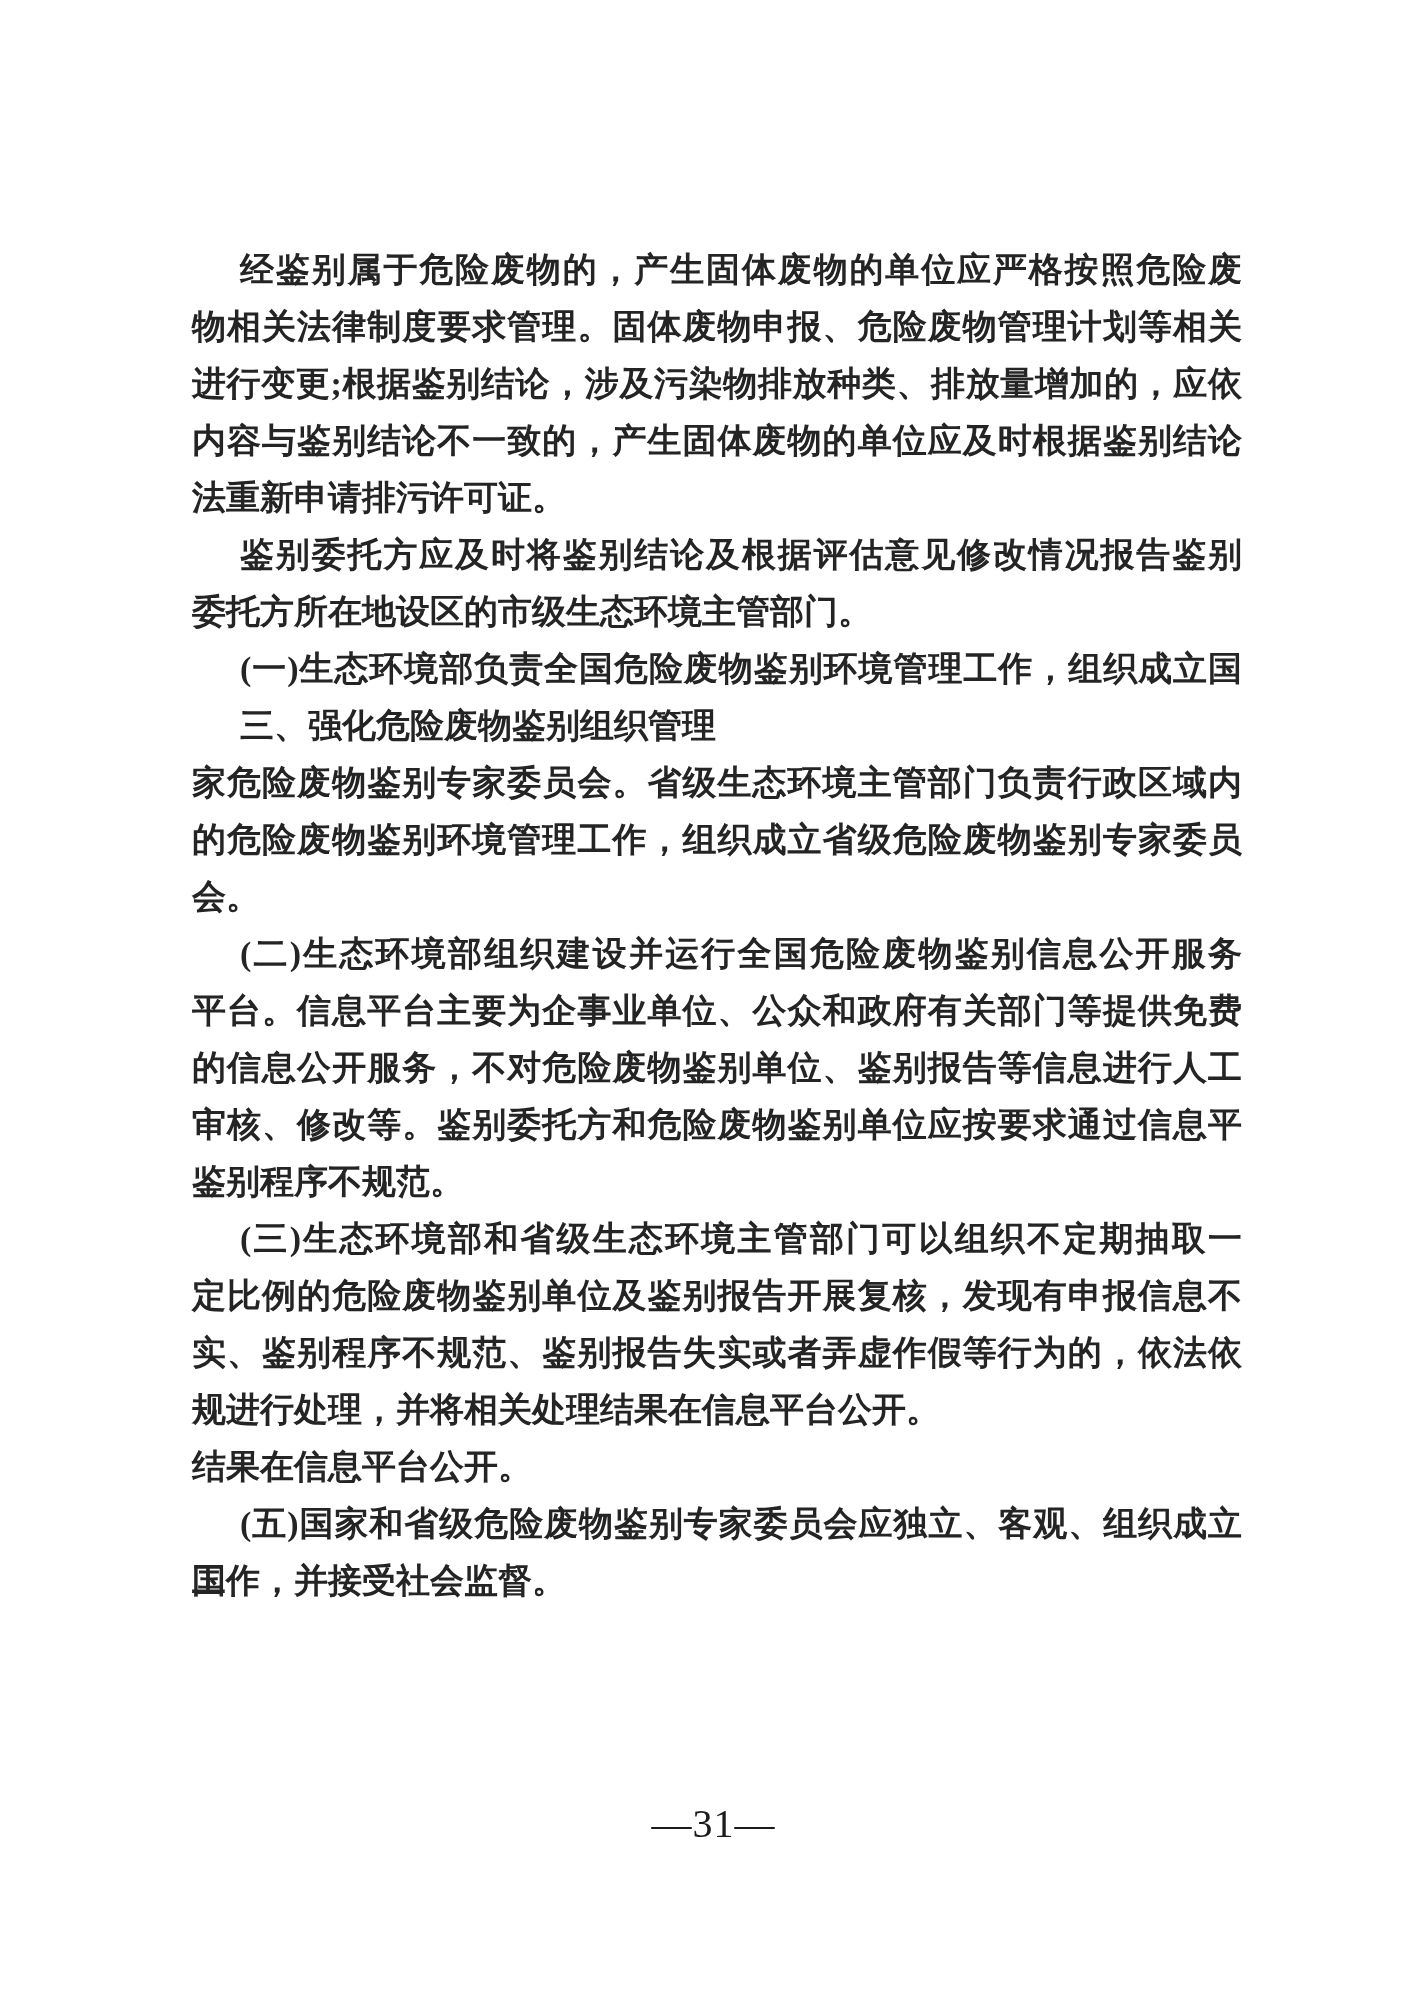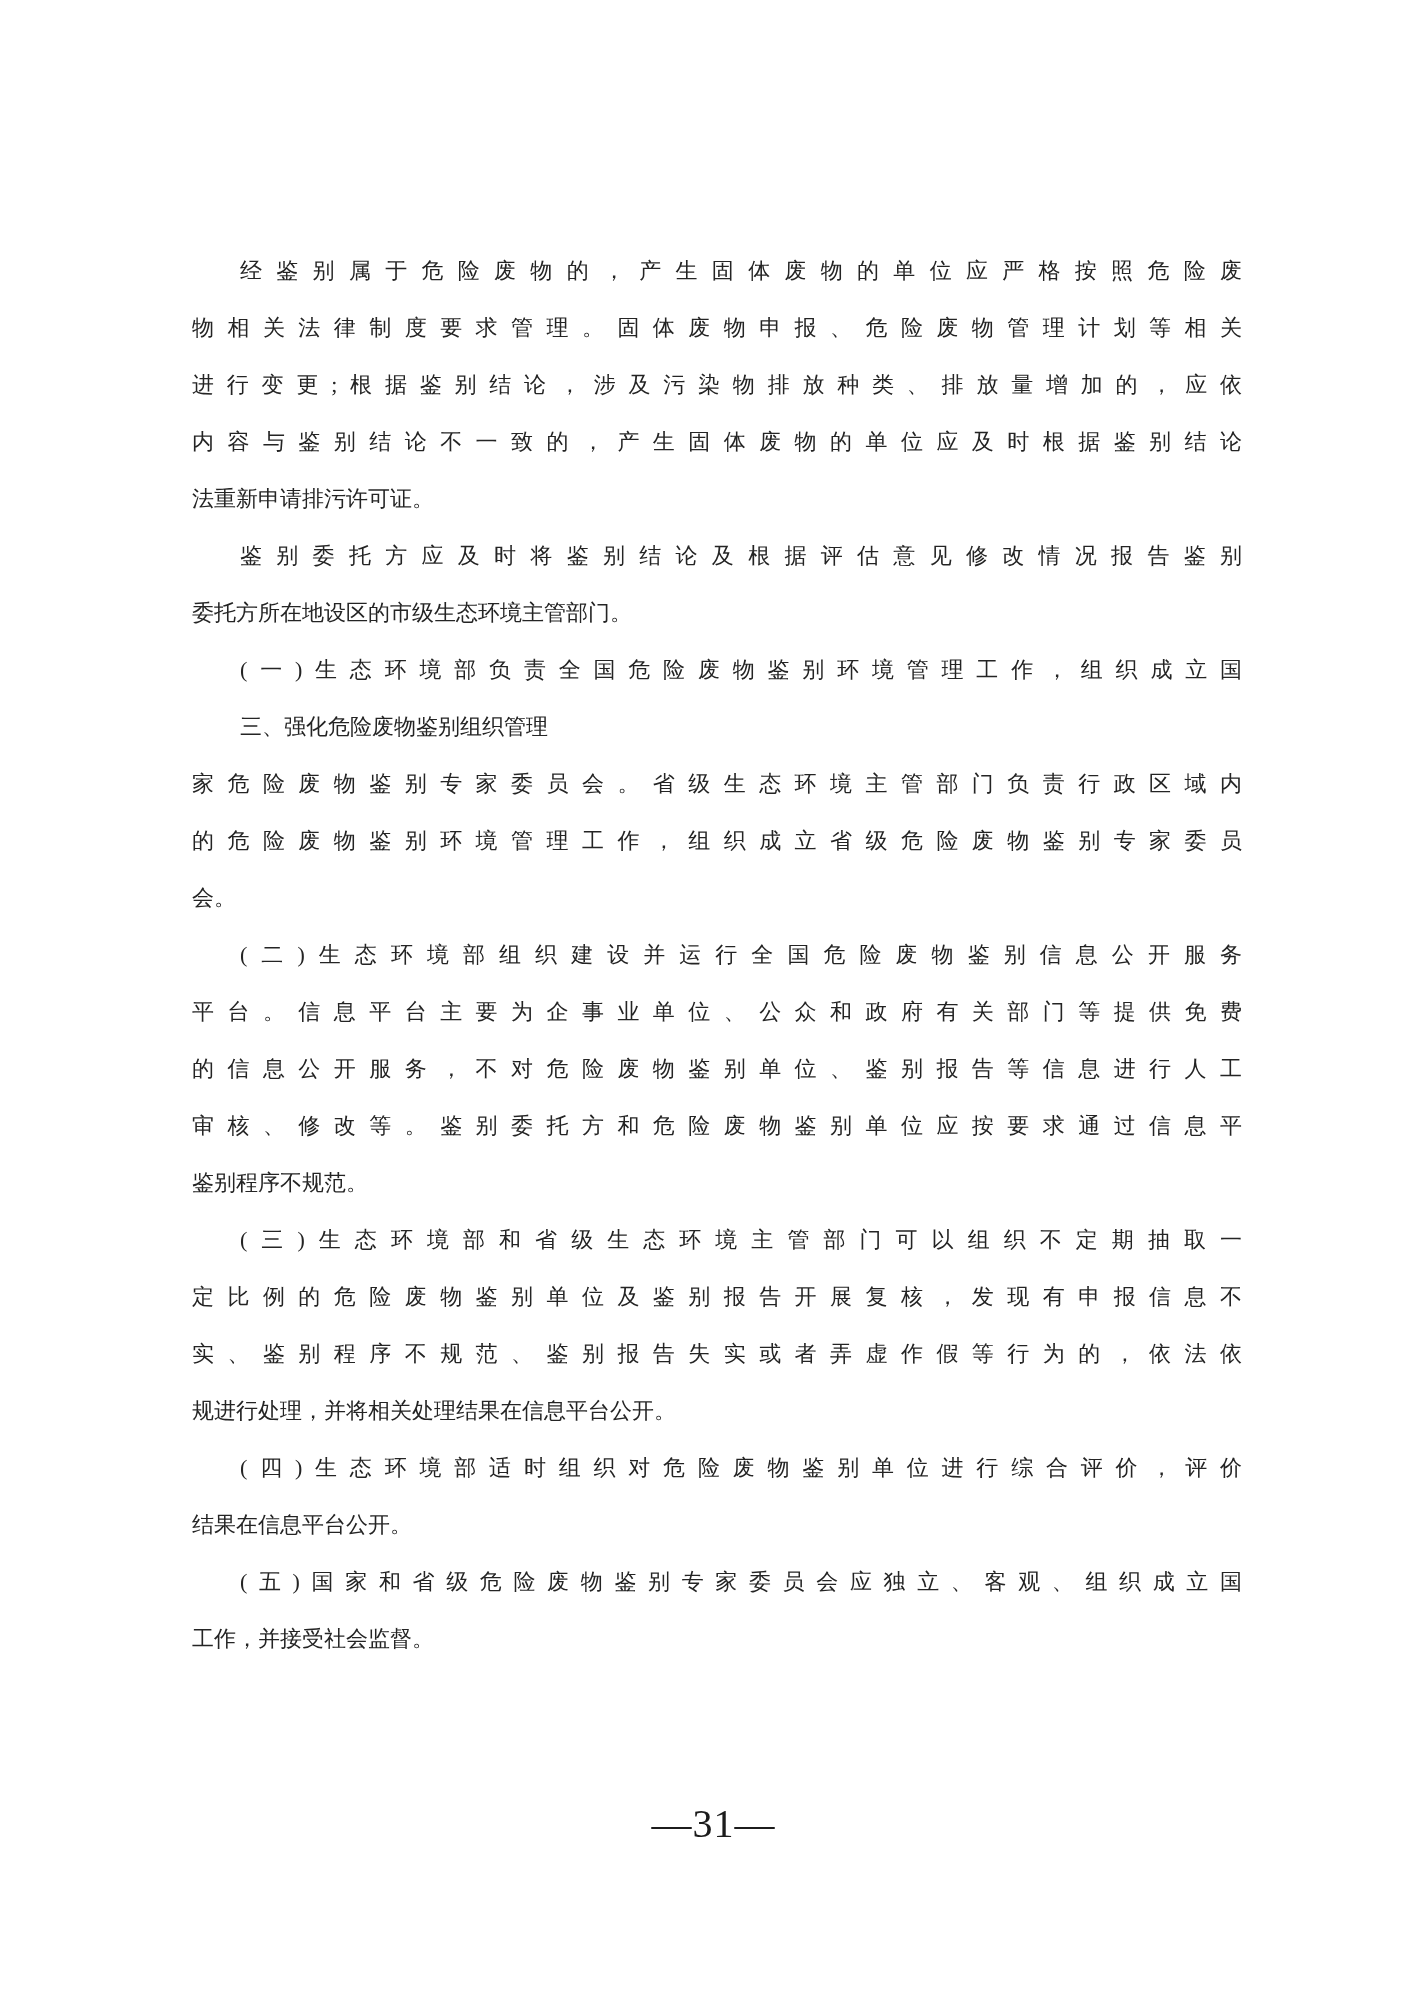"经鉴别属于危险废物的，产生固体废物的单位应严格按照危险废" .line { font-size: 22px -> 34px; font-weight: 400 -> 700 }
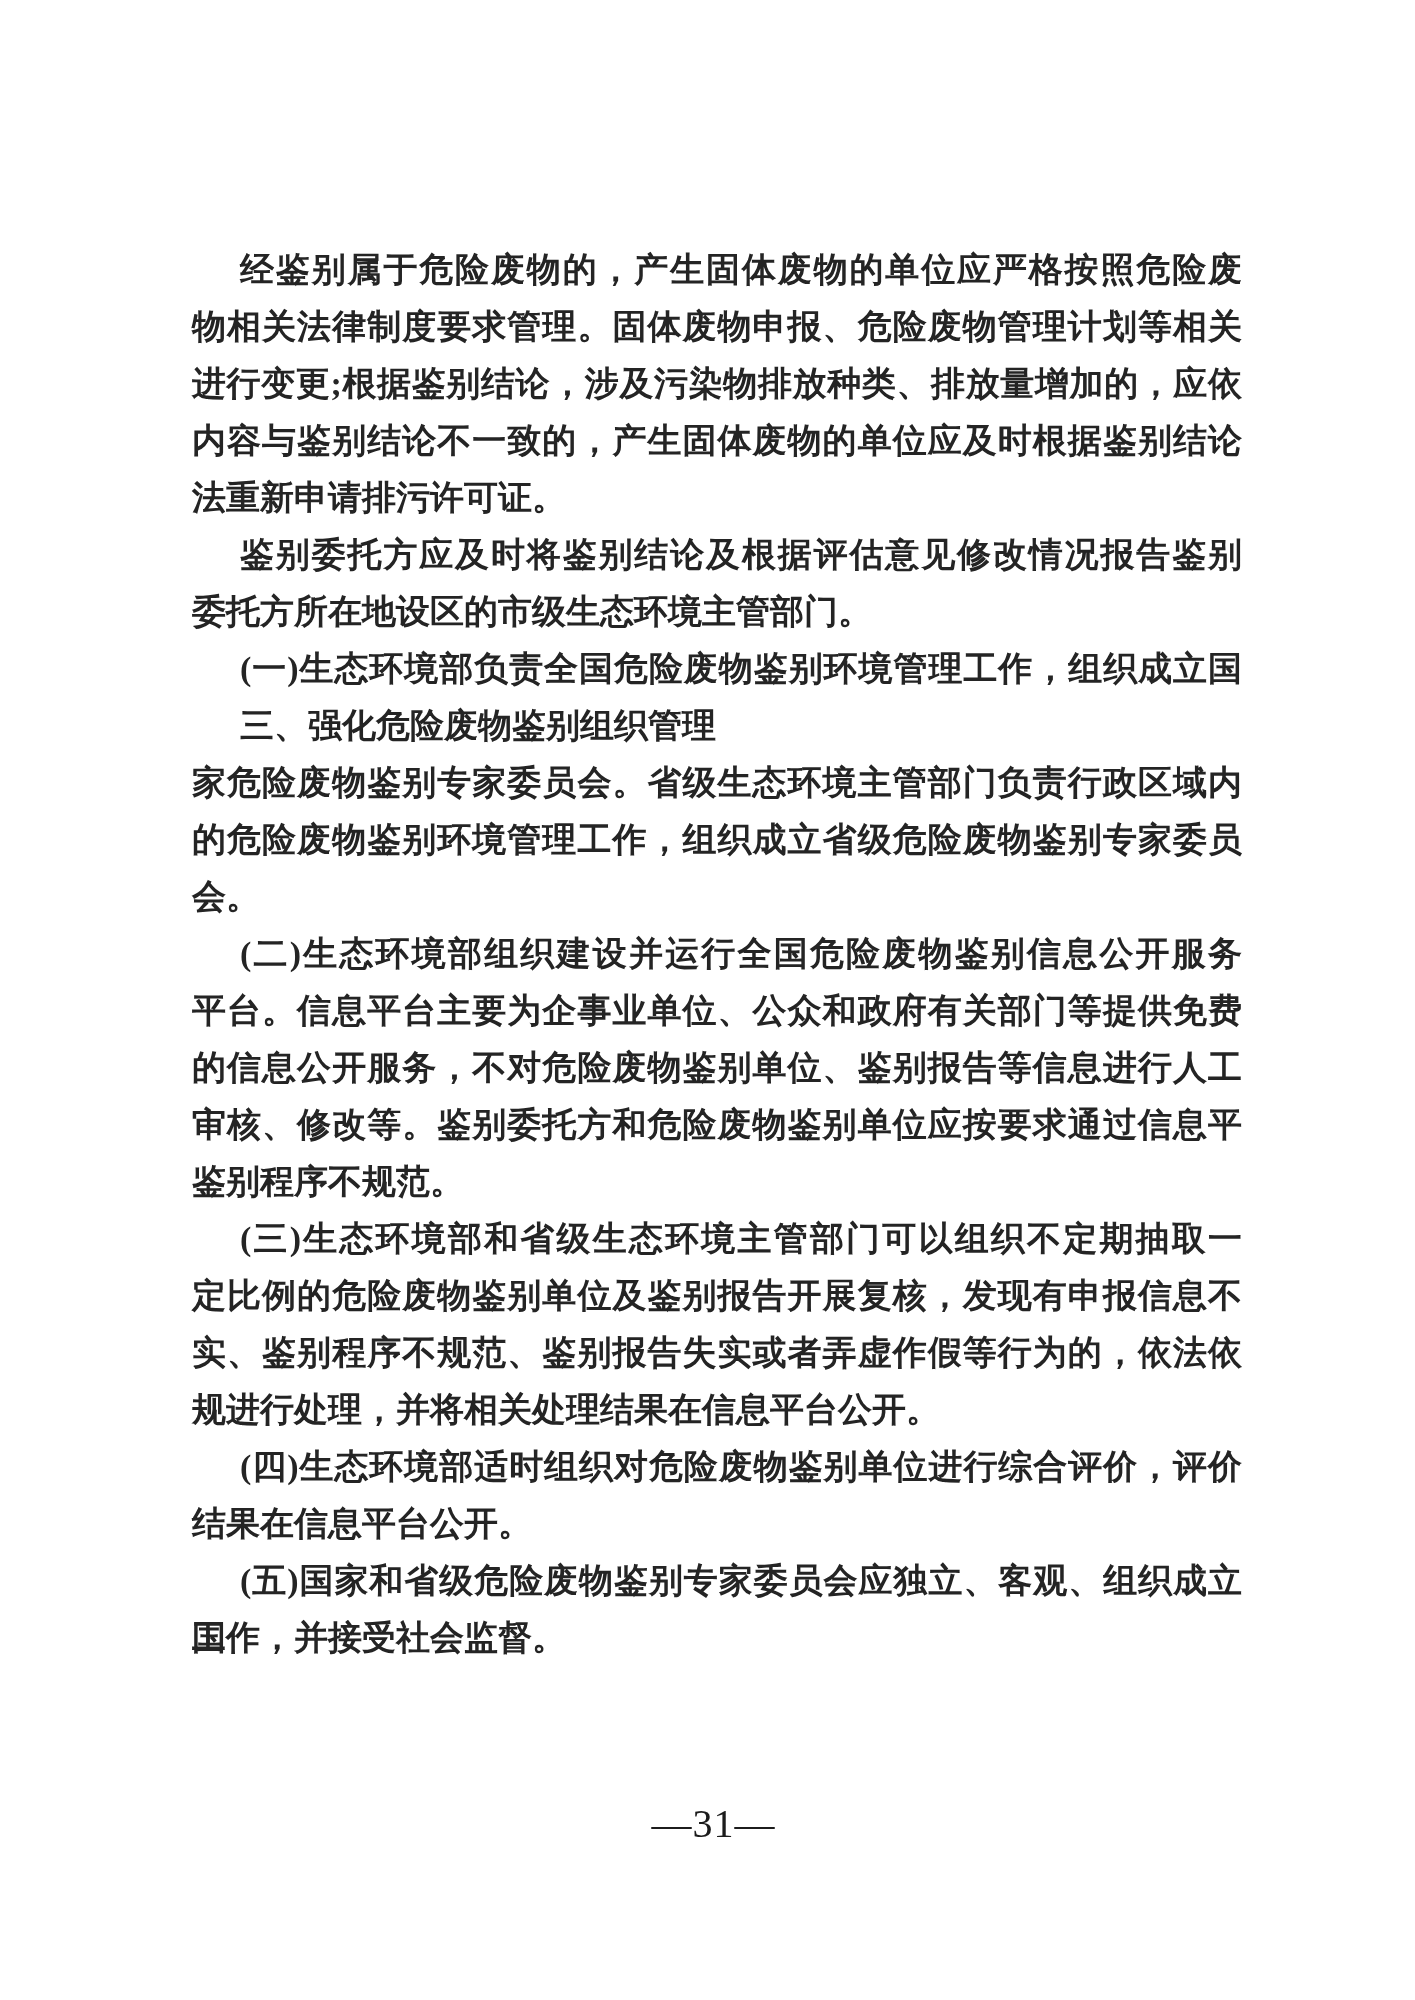"(四)生态环境部适时组织对危险废物鉴别单位进行综合评价，评价" div.line { html: <div>(四)生态环境部适时组织对危险废物鉴别单位进行综合评价，评价</div> -> none }
